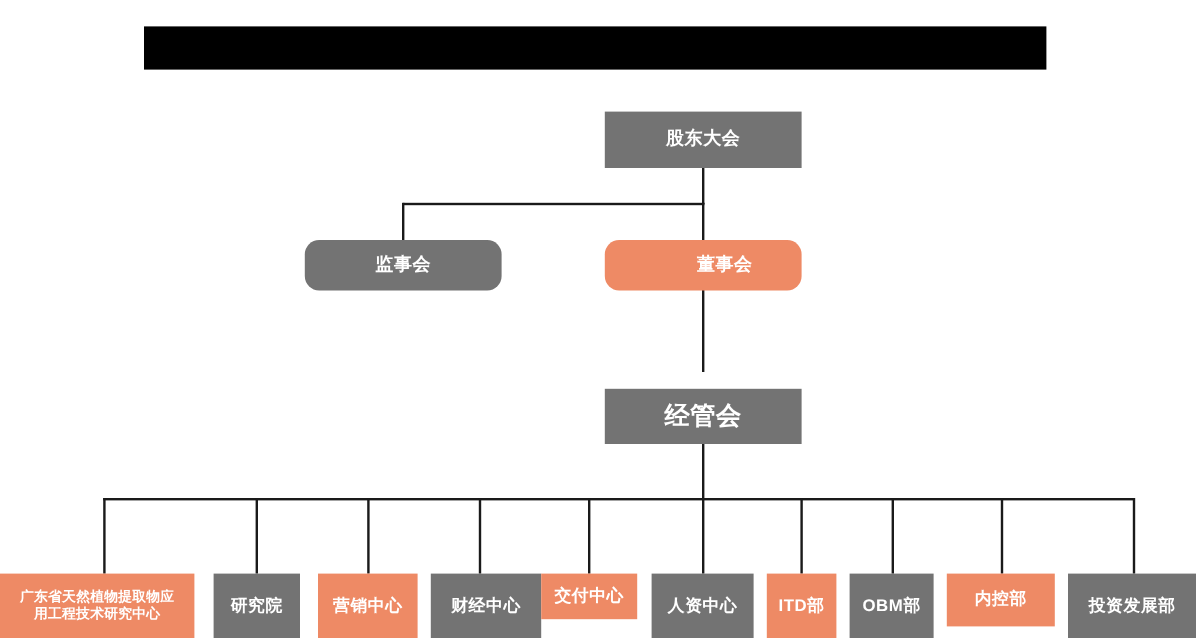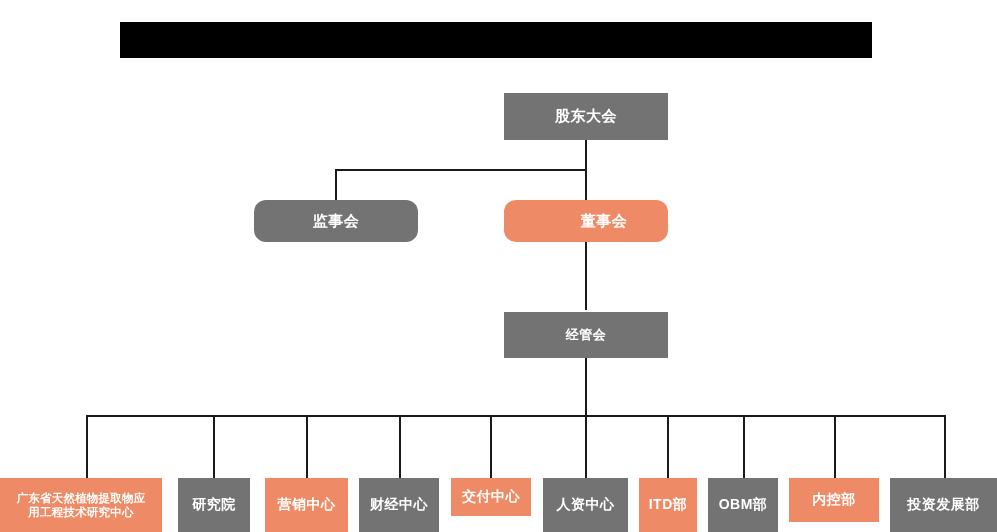"经管会" .node.lvl3 { font-size: 13px -> 21px; margin-top: none -> 12px }
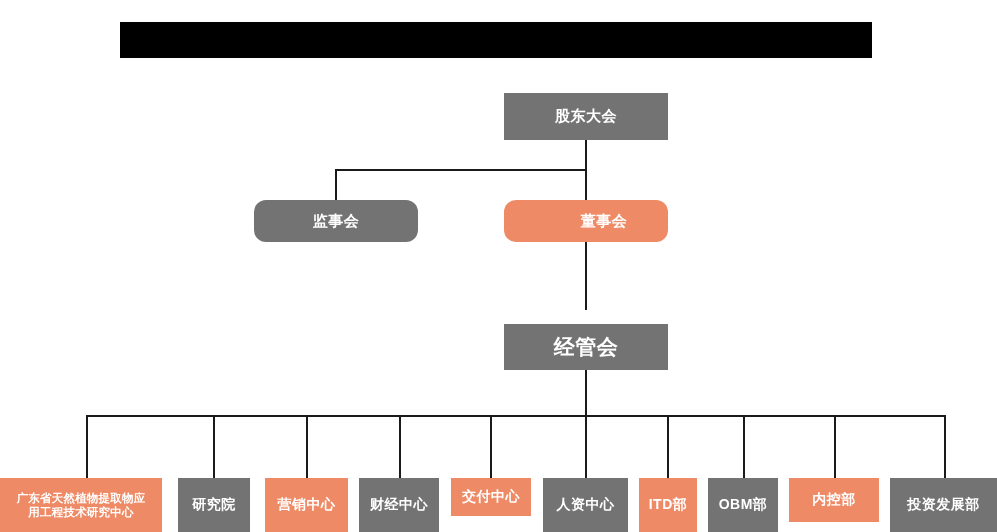"财经中心" div.node { width: 80px -> 92px }
